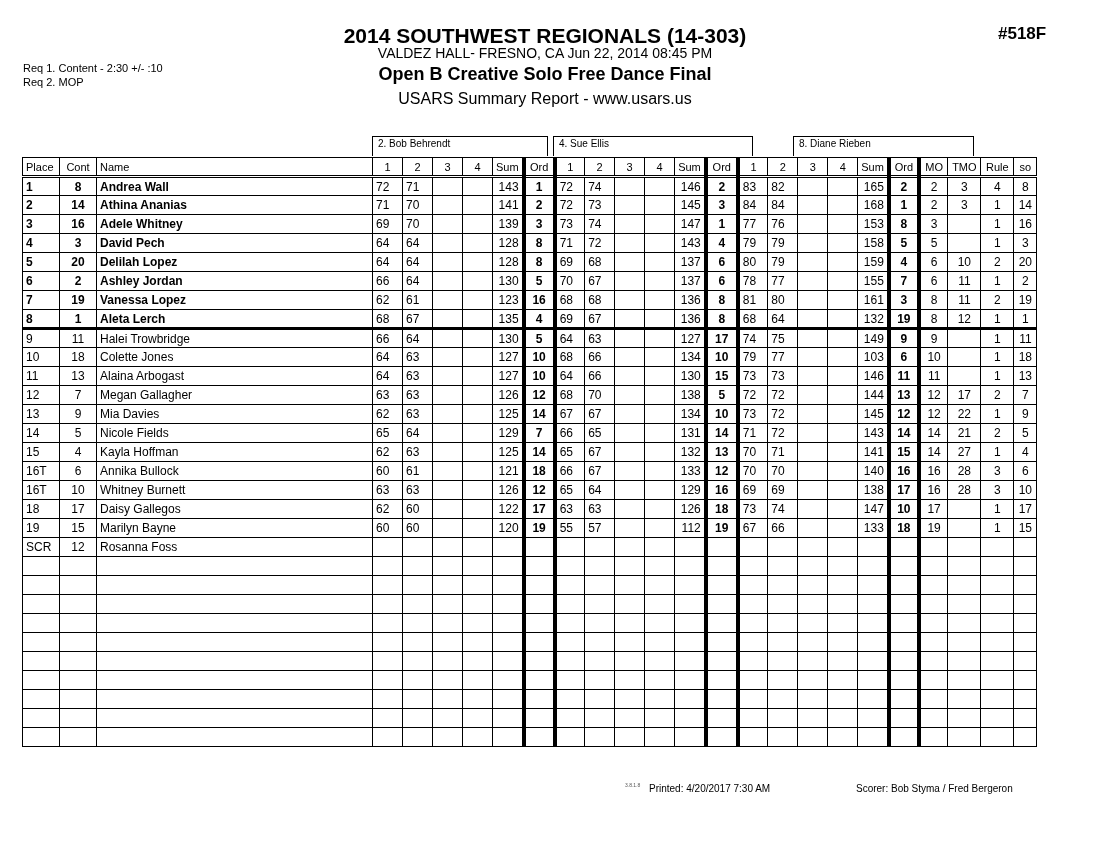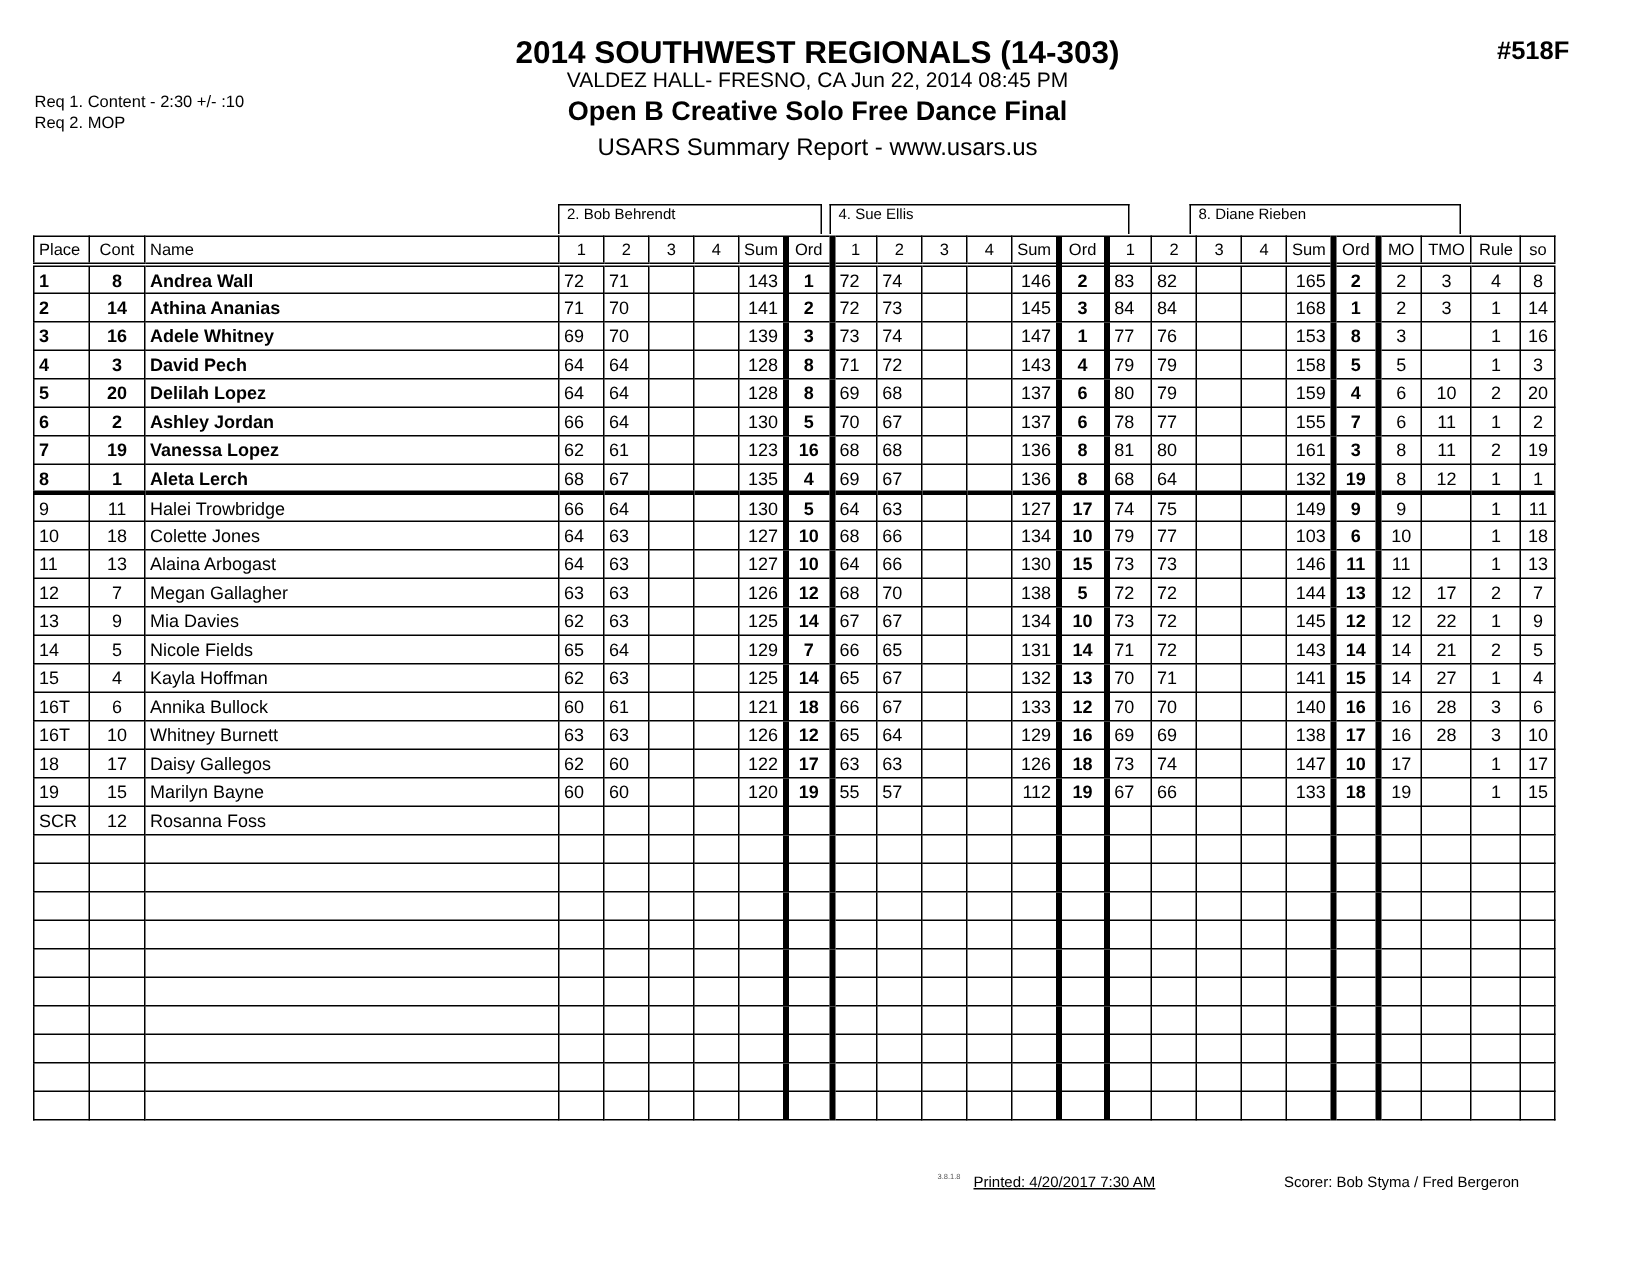"Printed: 4/20/2017 7:30 AM" div.abs { text-decoration: underline -> none }
